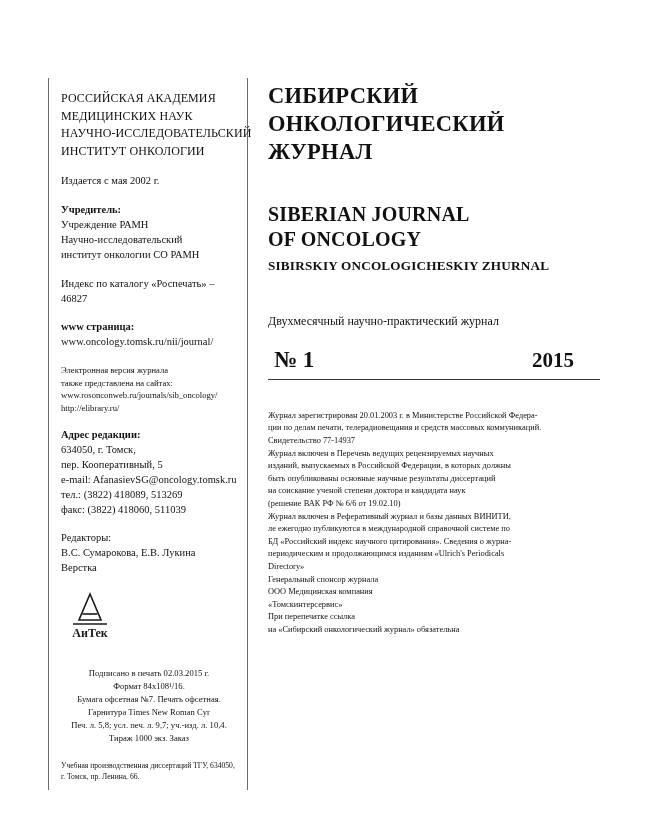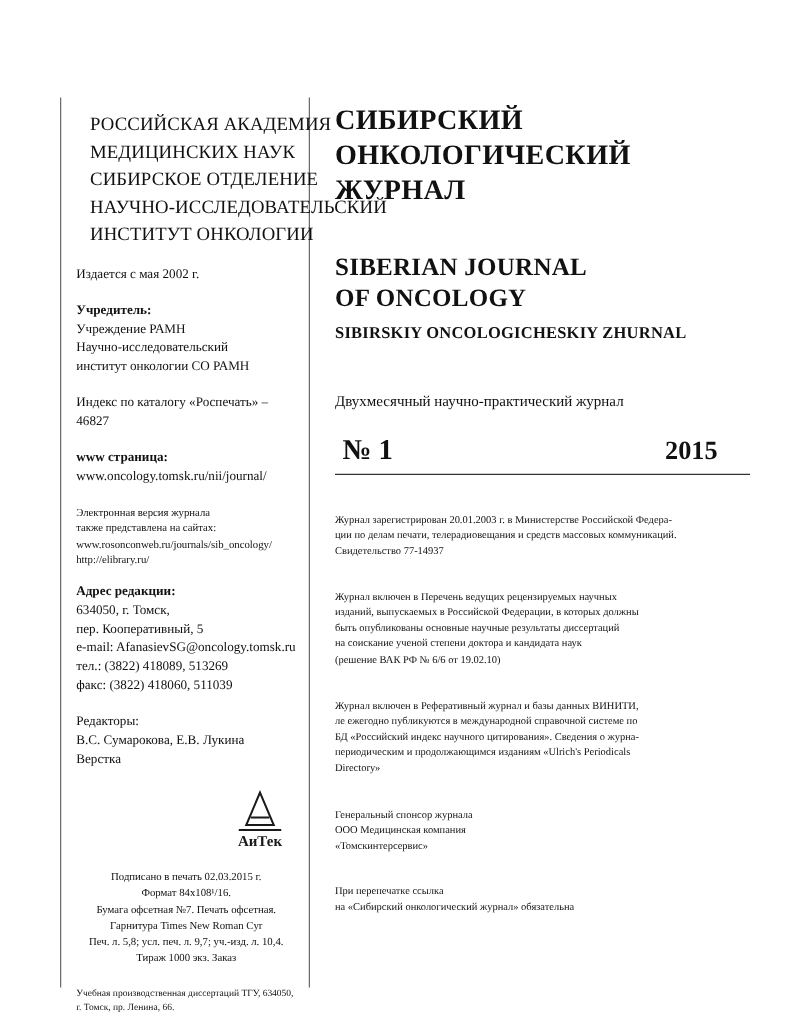"РОССИЙСКАЯ АКАДЕМИЯ" .acad { font-size: 15px -> 12px; margin-left: 11px -> none }
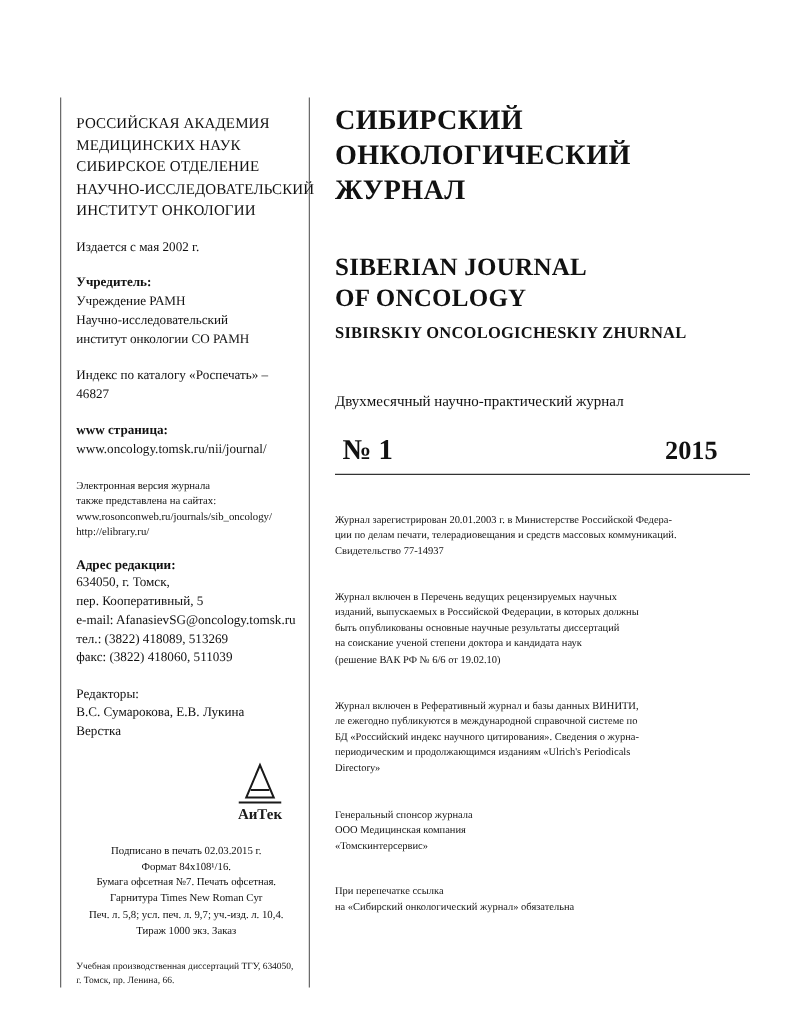"СИБИРСКОЕ ОТДЕЛЕНИЕ" div.line { html: <div>СИБИРСКОЕ ОТДЕЛЕНИЕ</div> -> none }
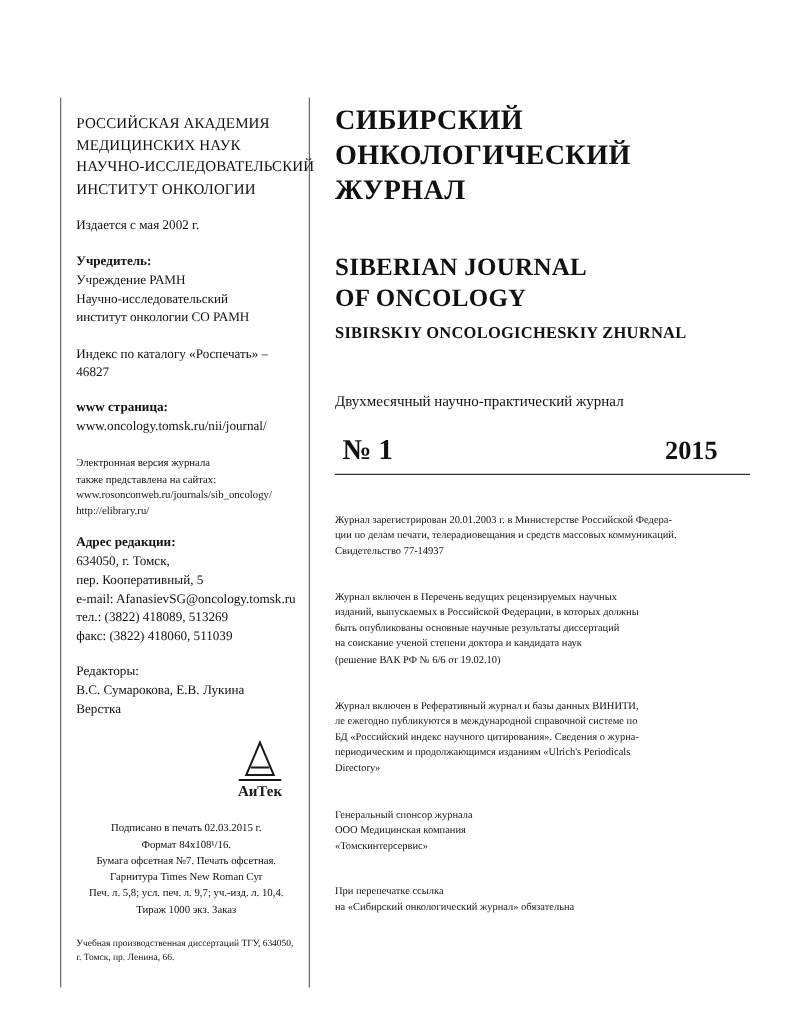"Журнал включен в Перечень ведущих" .note { margin-top: 24px -> none }
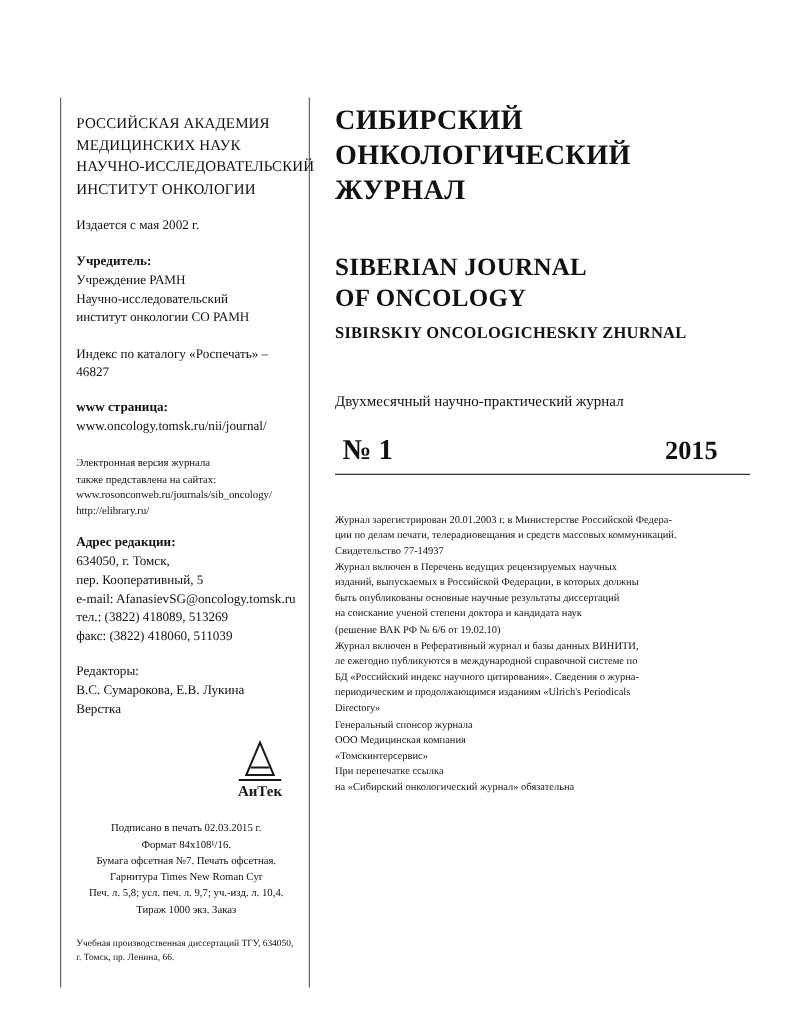"АиТек" .logo-wrap { margin-bottom: 8px -> 20px; text-align: right -> left }
